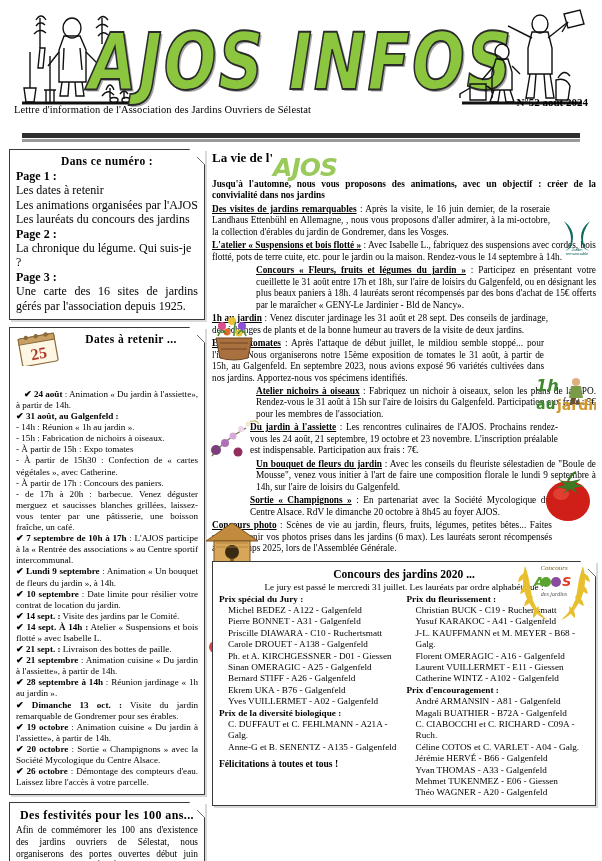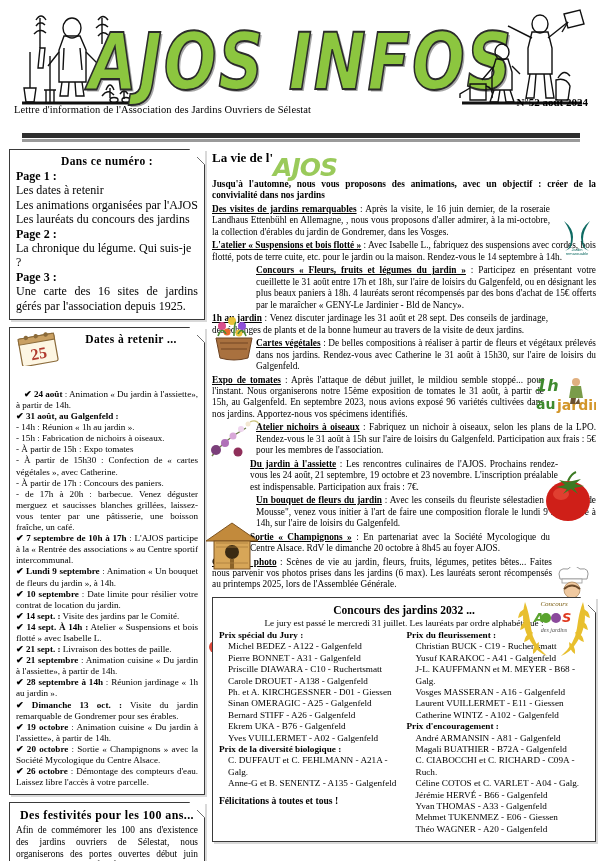"Cartes végétales : De belles" p.indent { html: <p> <span>Cartes végétales</span><span> : De belles compositions à réaliser à partir de fleurs et végétaux prélevés dans nos jardins. Rendez-vous avec Catherine le 31 août à 15h30, sur l'aire de loisirs du Galgenfeld.</span> </p> -> none }
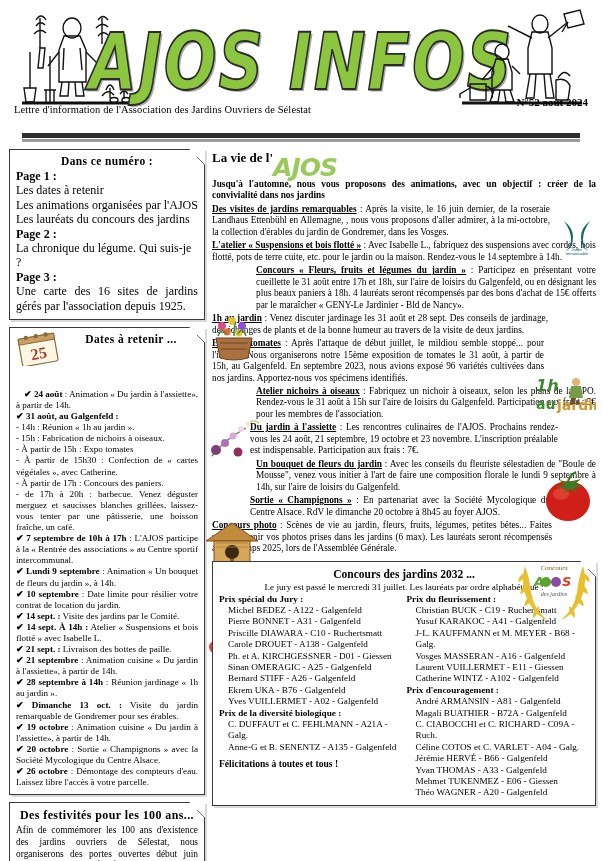"Concours des jardins 2032 ..." div.concours-title { text: 2032 -> 2020 }
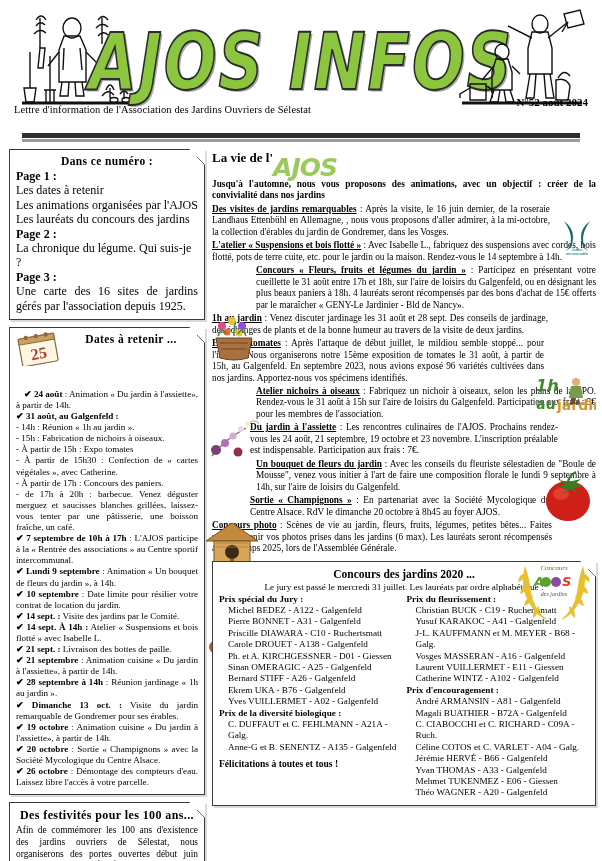"Vosges MASSERAN - A16 -" div.nm { text: Vosges MASSERAN -> Florent OMERAGIC }
